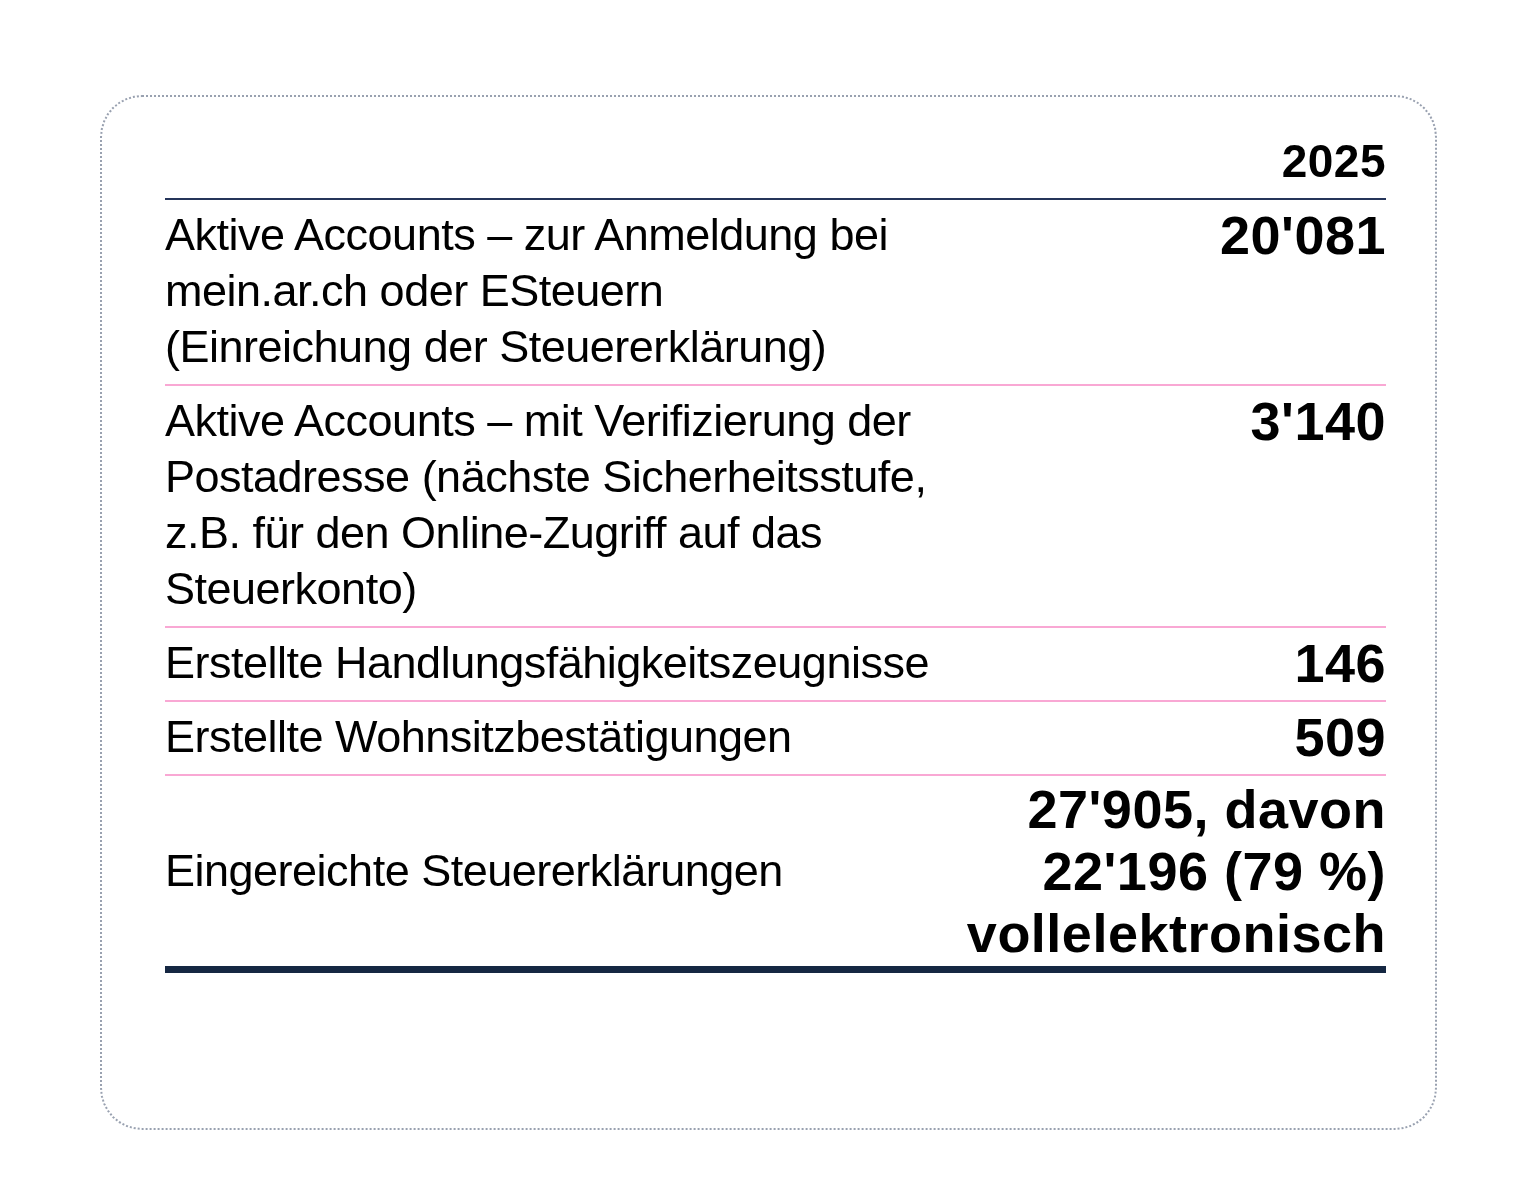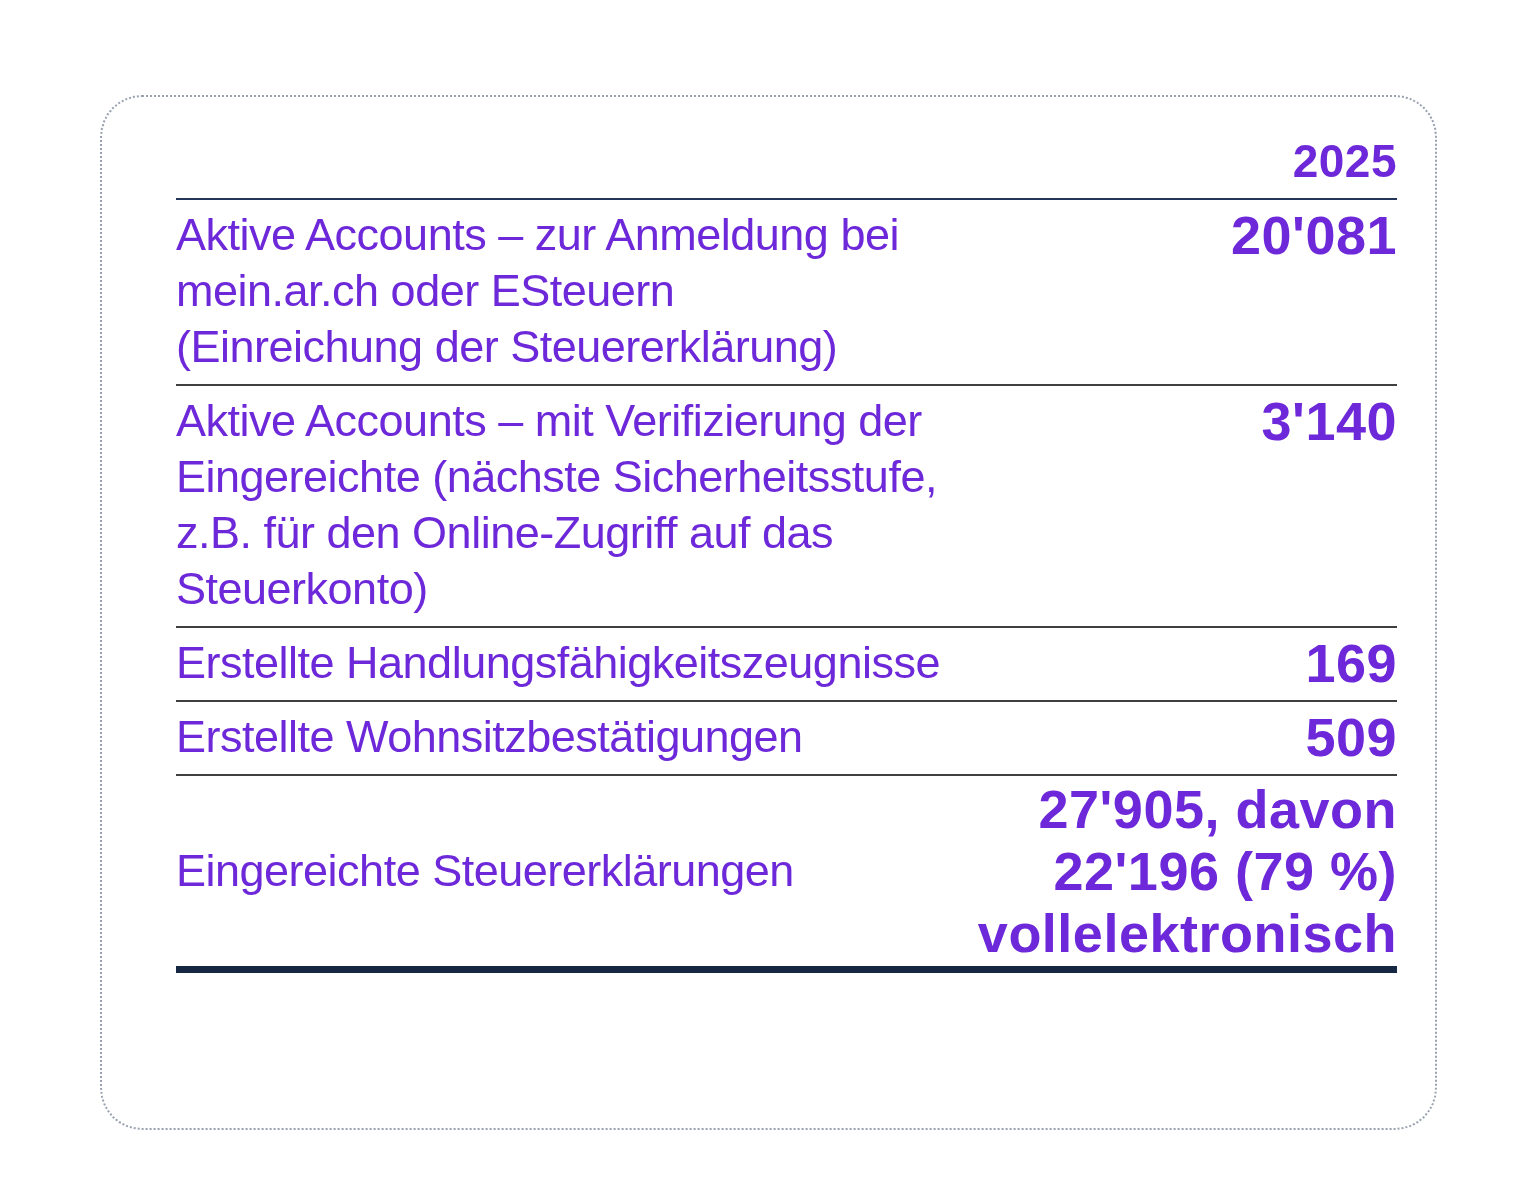"2025" table.stats-table { color: #6d28d9 -> #000000; left: 74px -> 63px }
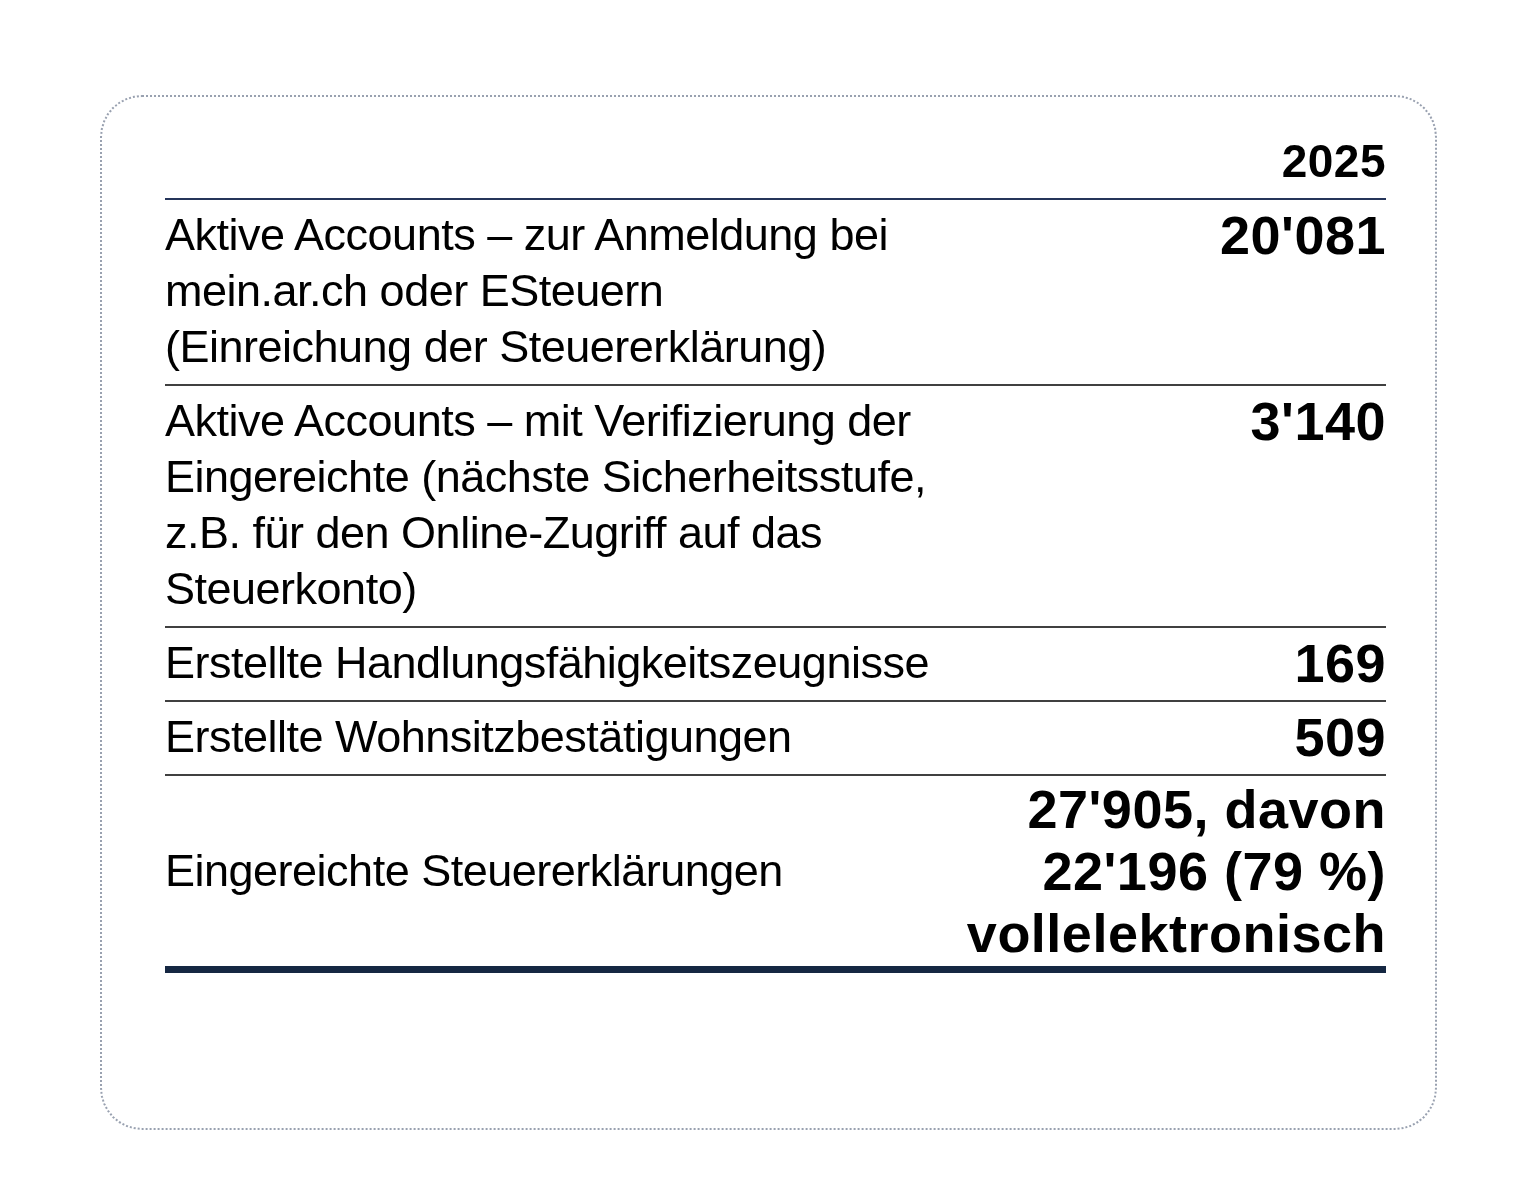"Aktive Accounts – zur Anmeldung" tbody td { border-bottom: 2px solid #404040 -> 2px solid #f9a8d4 }
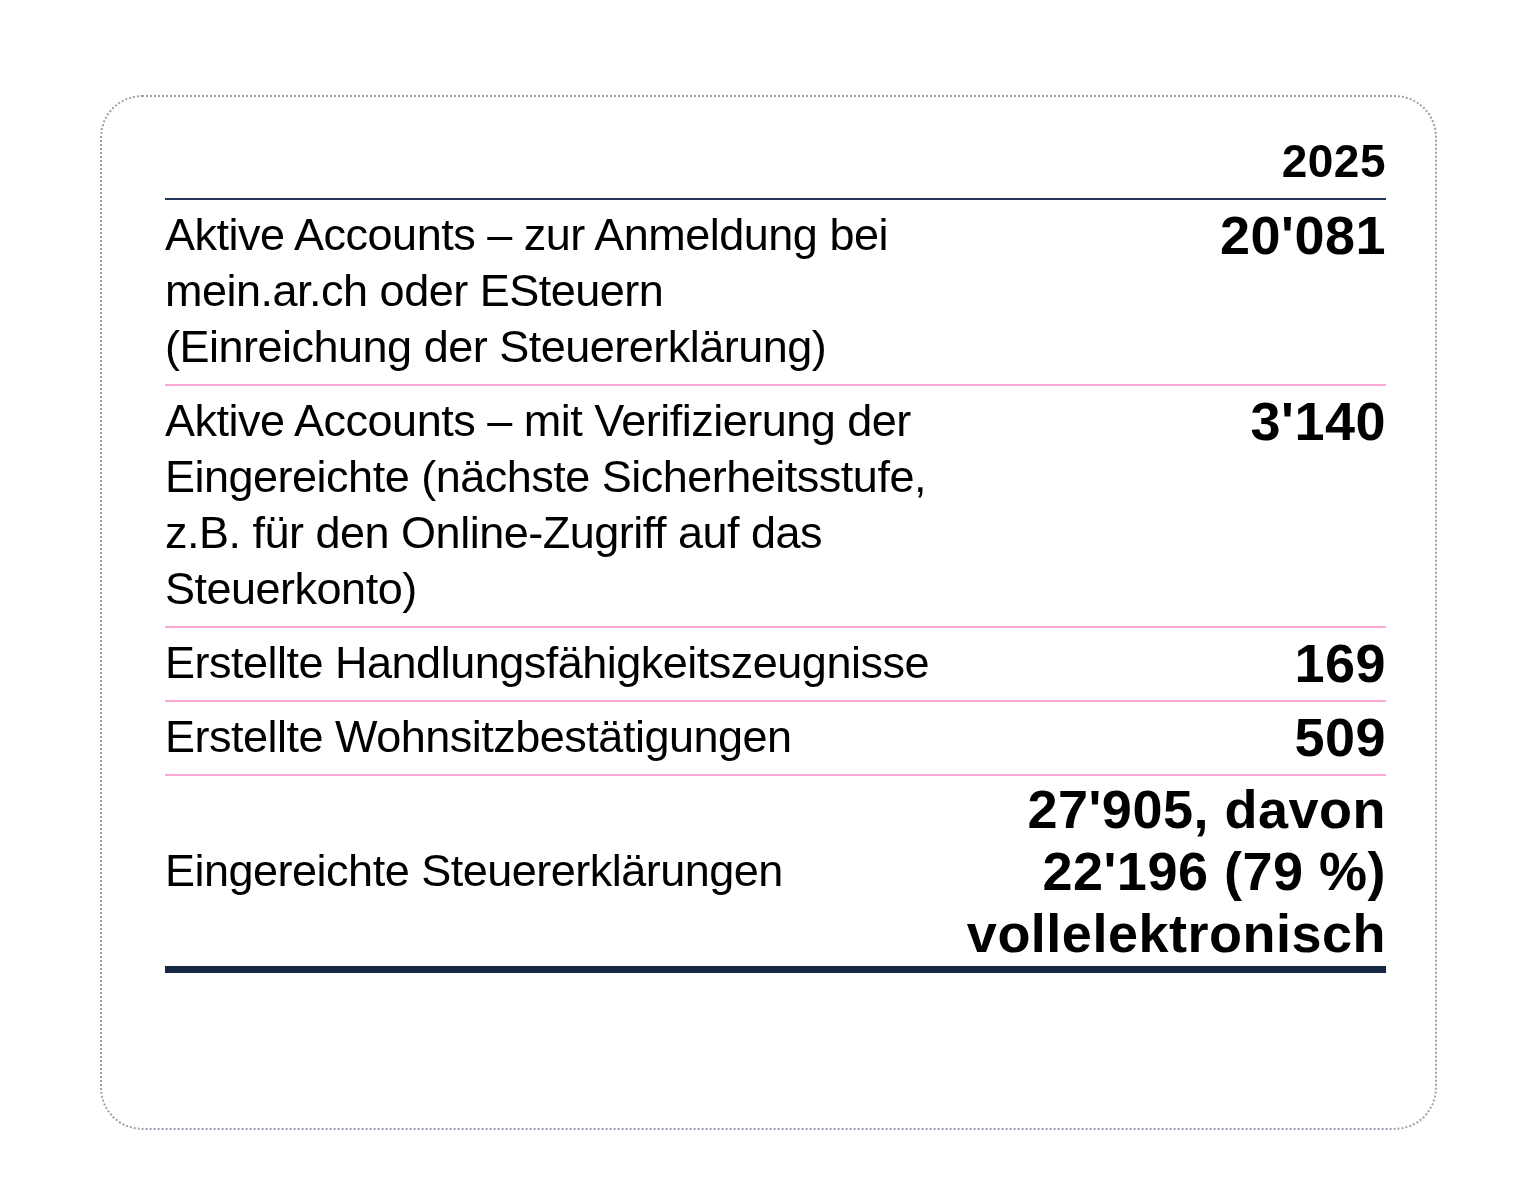"Aktive Accounts – mit Verifizierung" td.label { text: Eingereichte -> Postadresse }
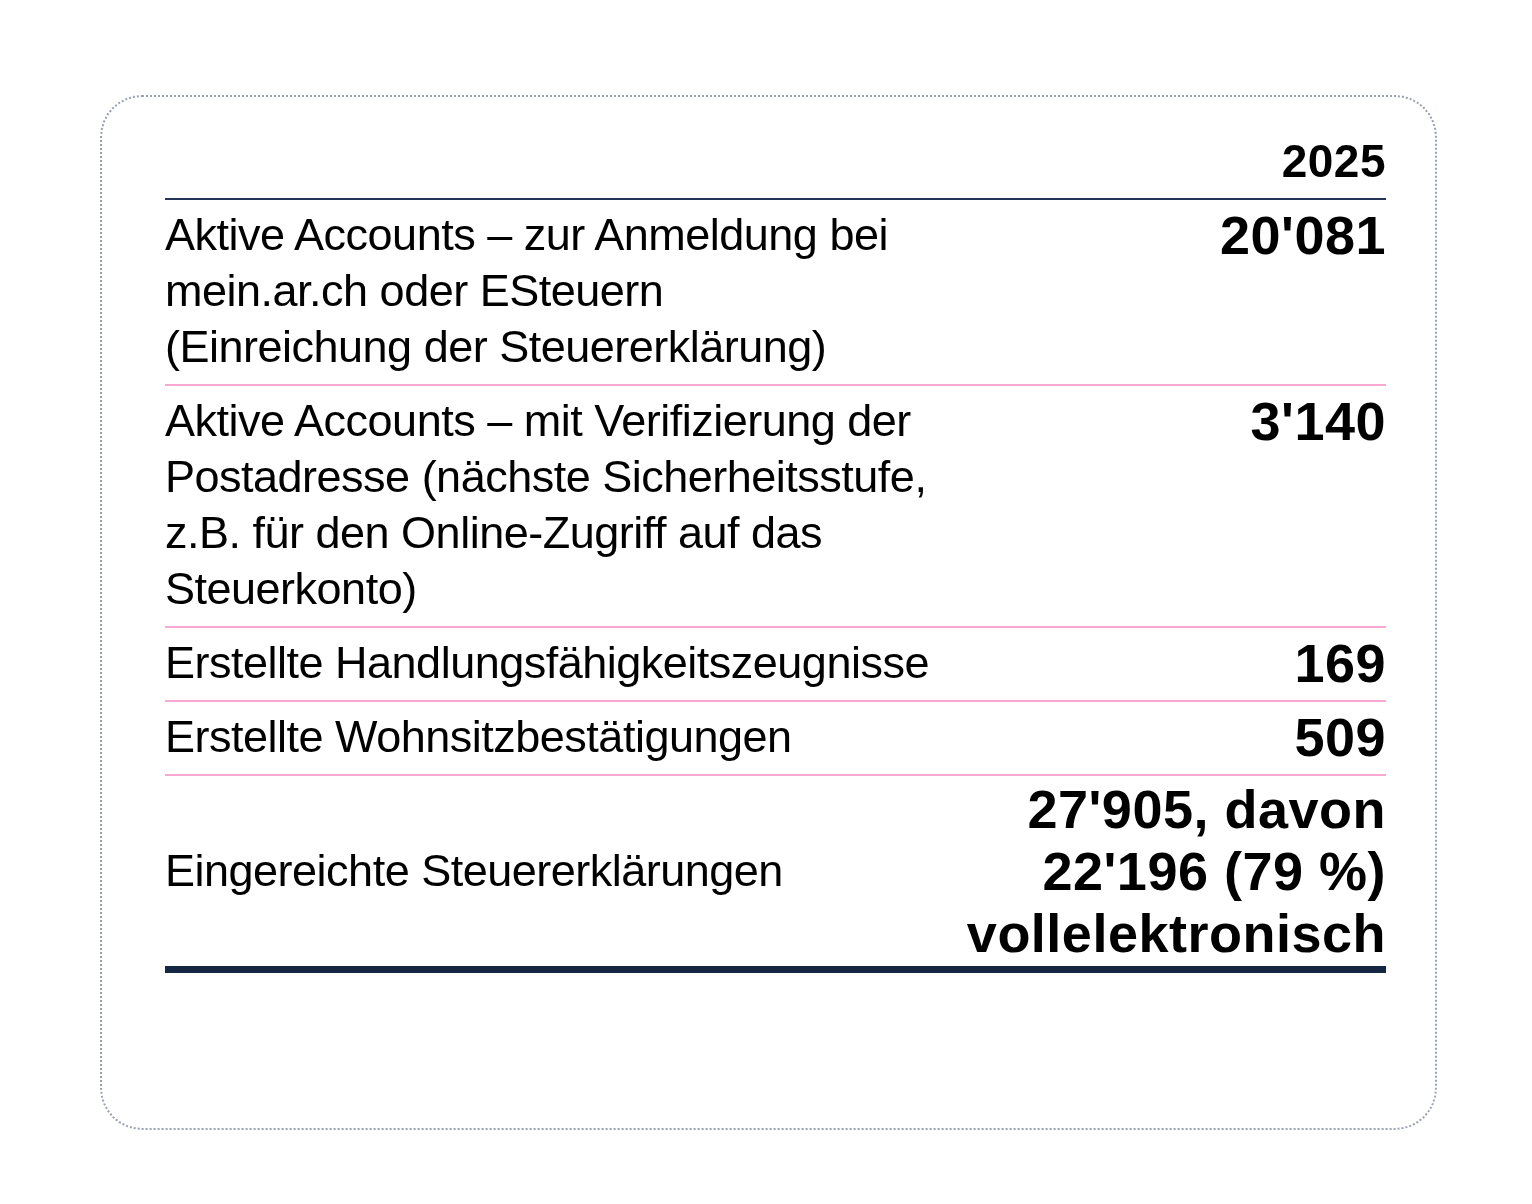"169" td.value { text: 169 -> 146 }
